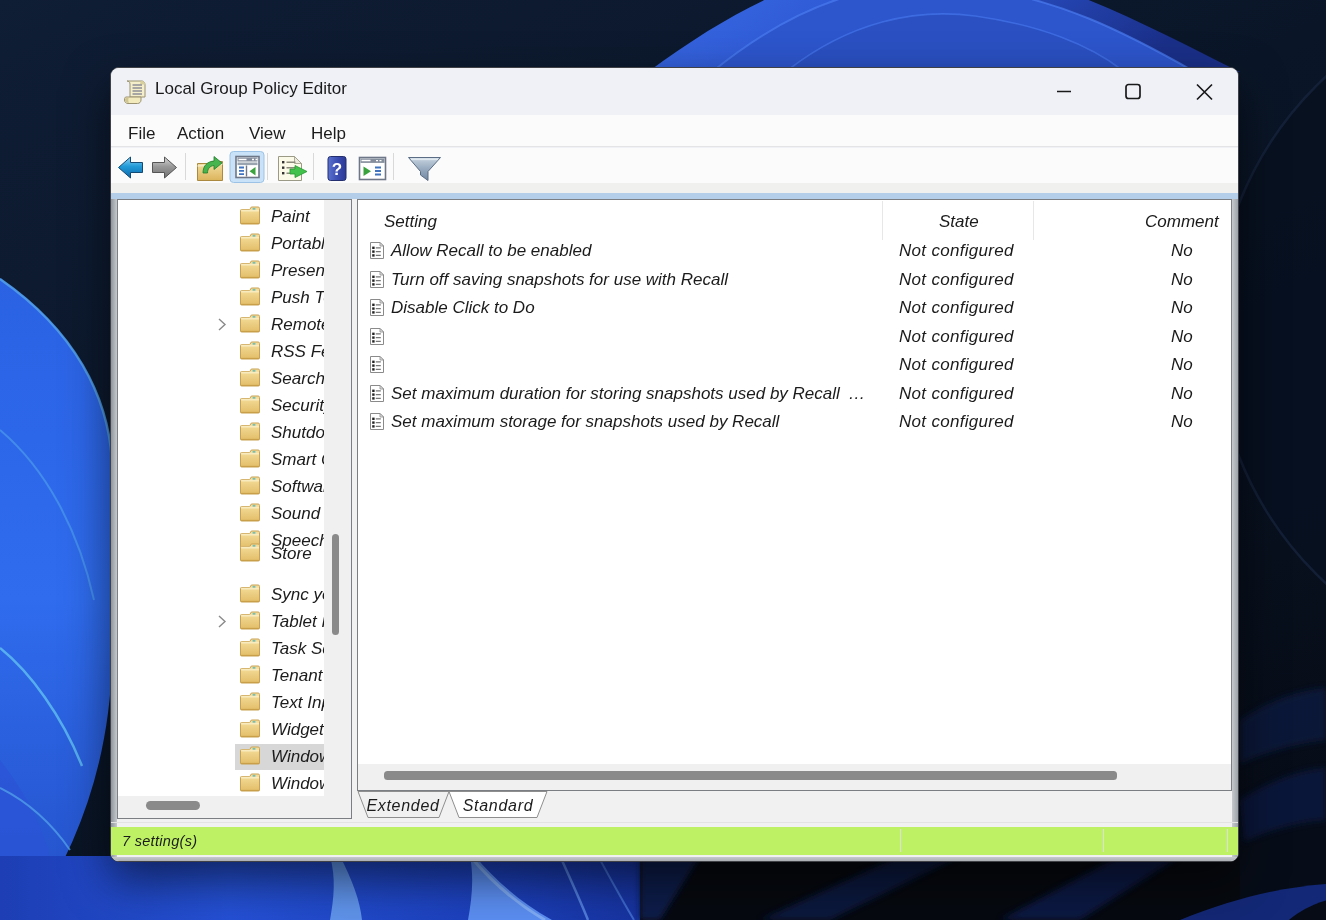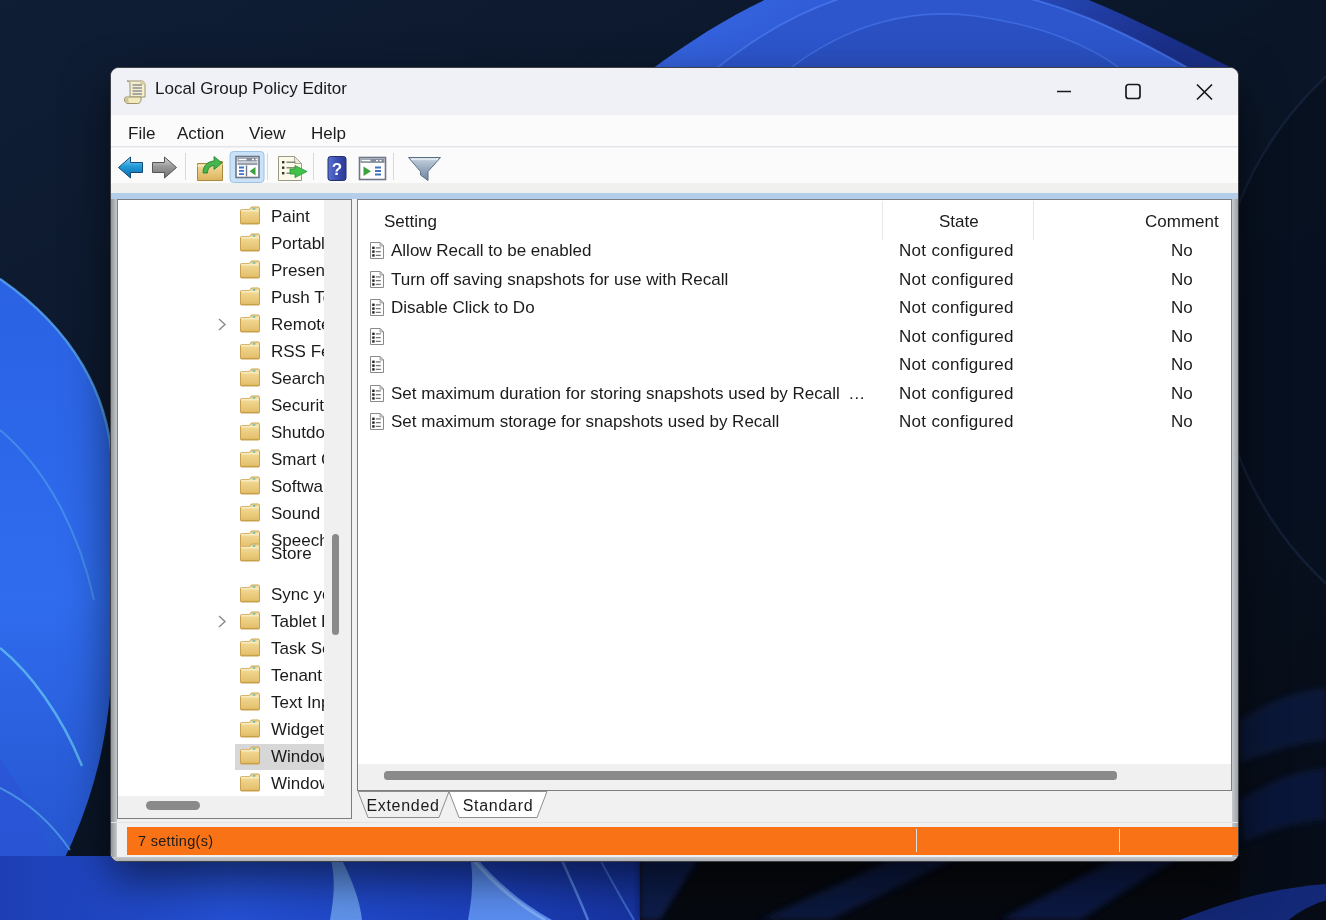"Paint" #main { font-style: none -> italic }
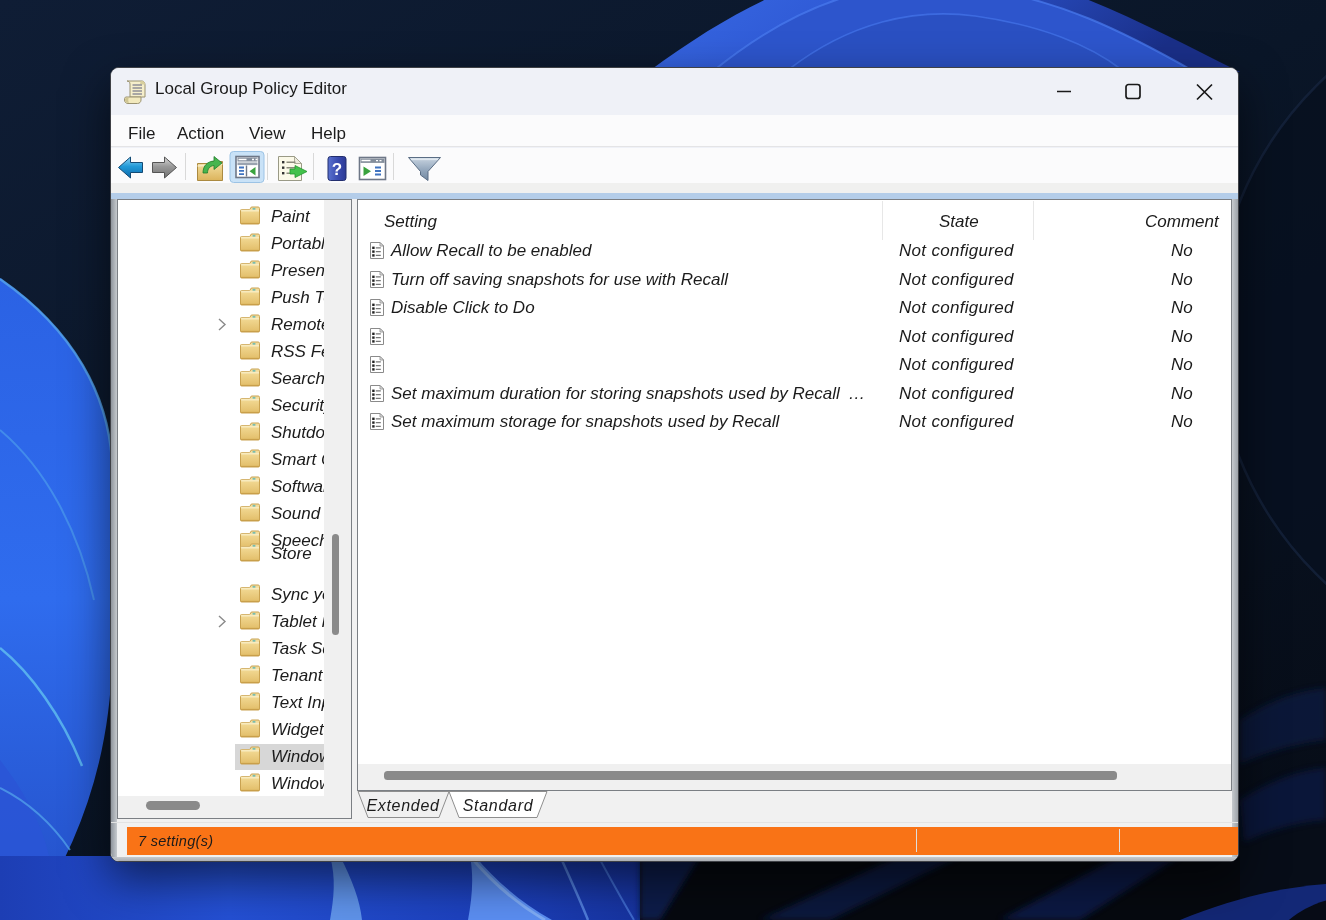"7 setting(s)" #status { background: #f97316 -> #bef264; left: 16px -> 0 }
